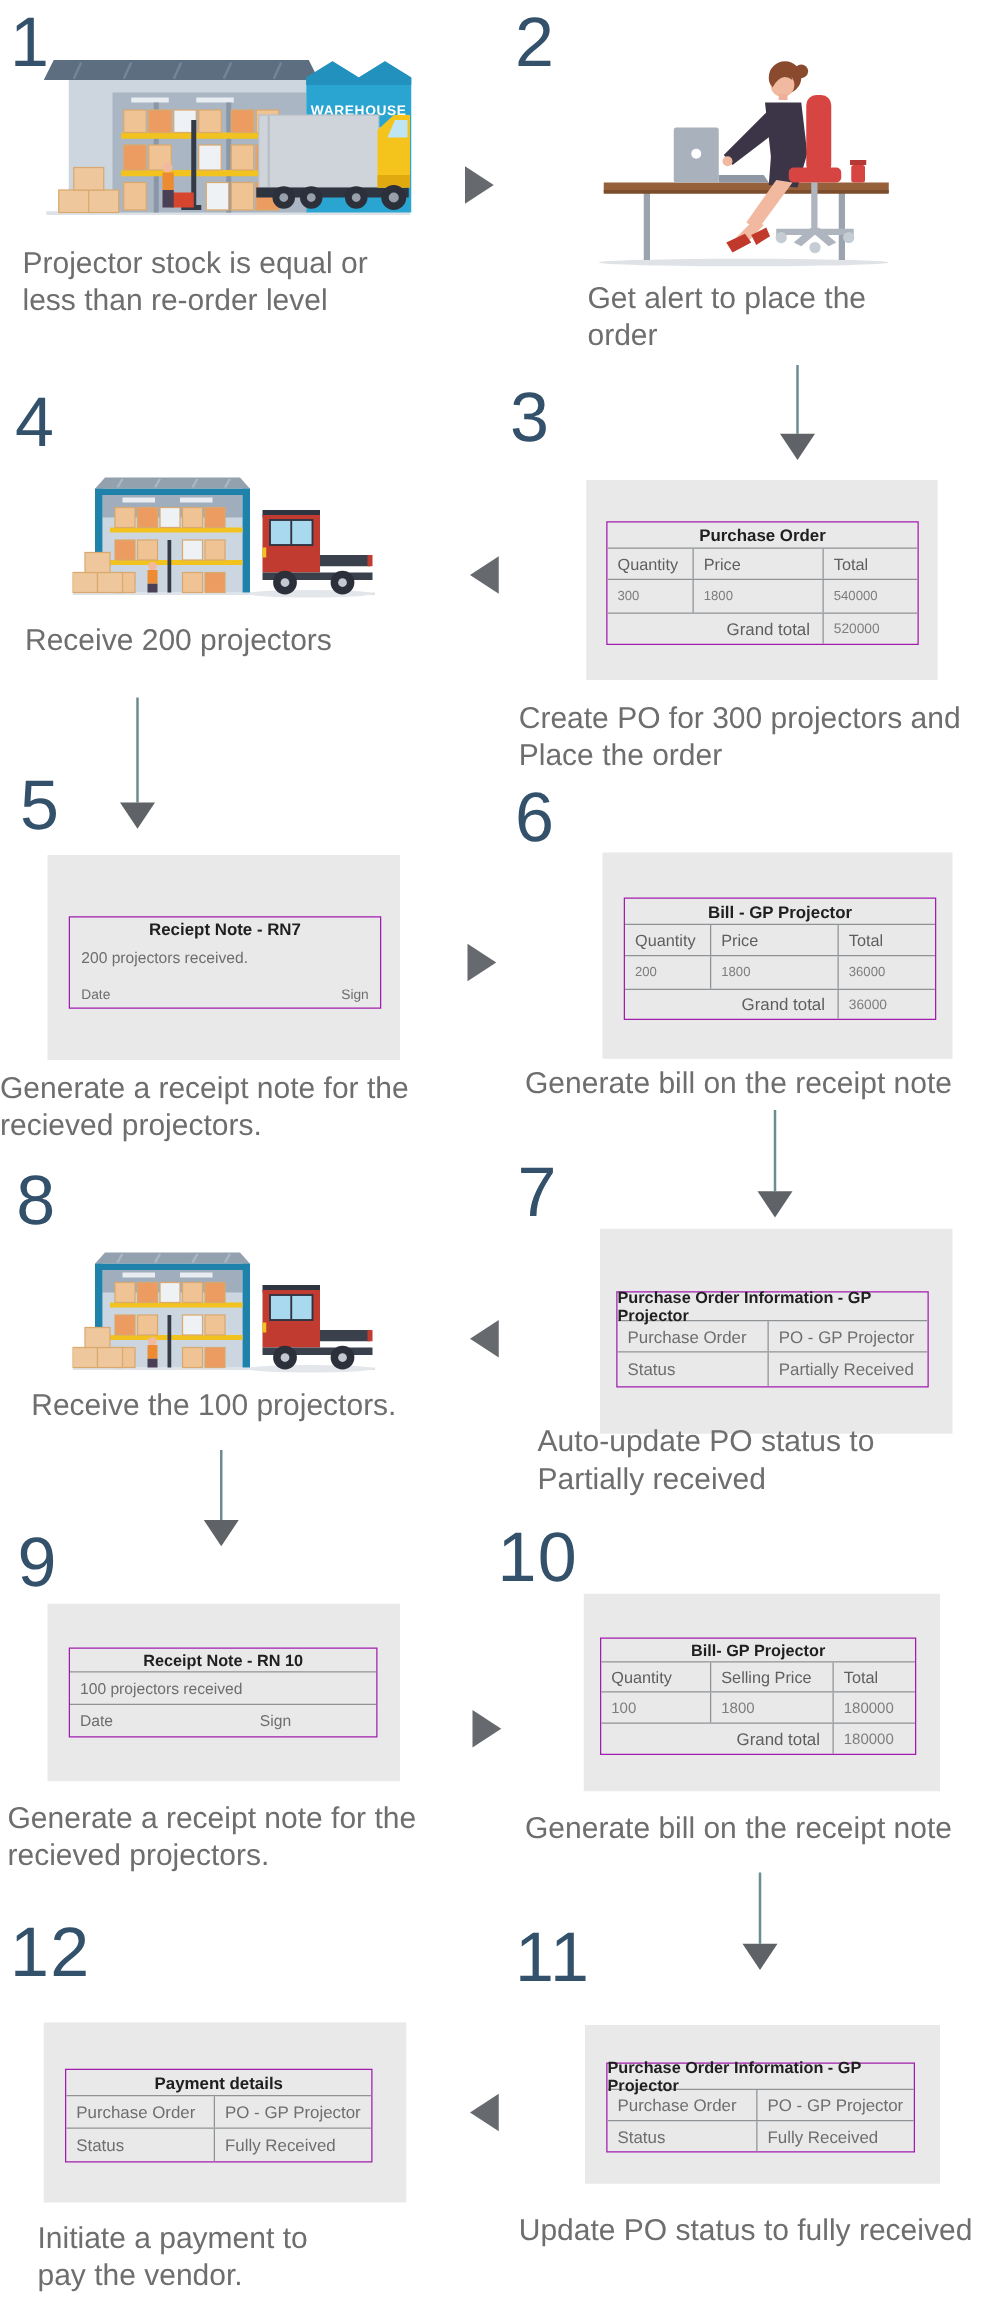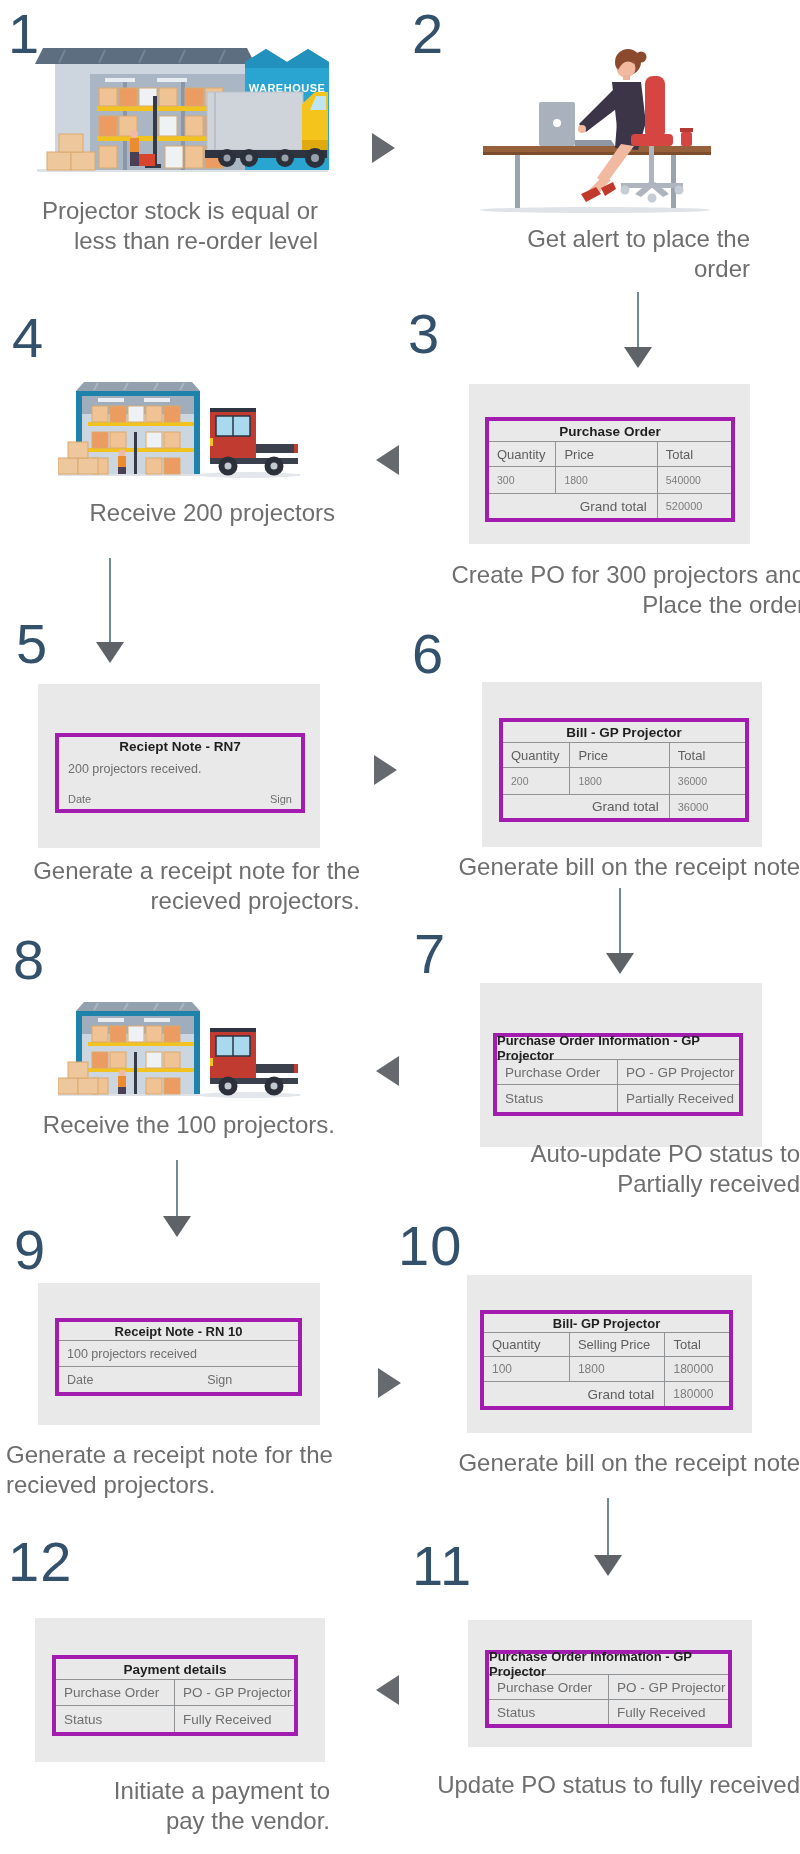"Projector stock is equal or" .cap { text-align: right -> left }
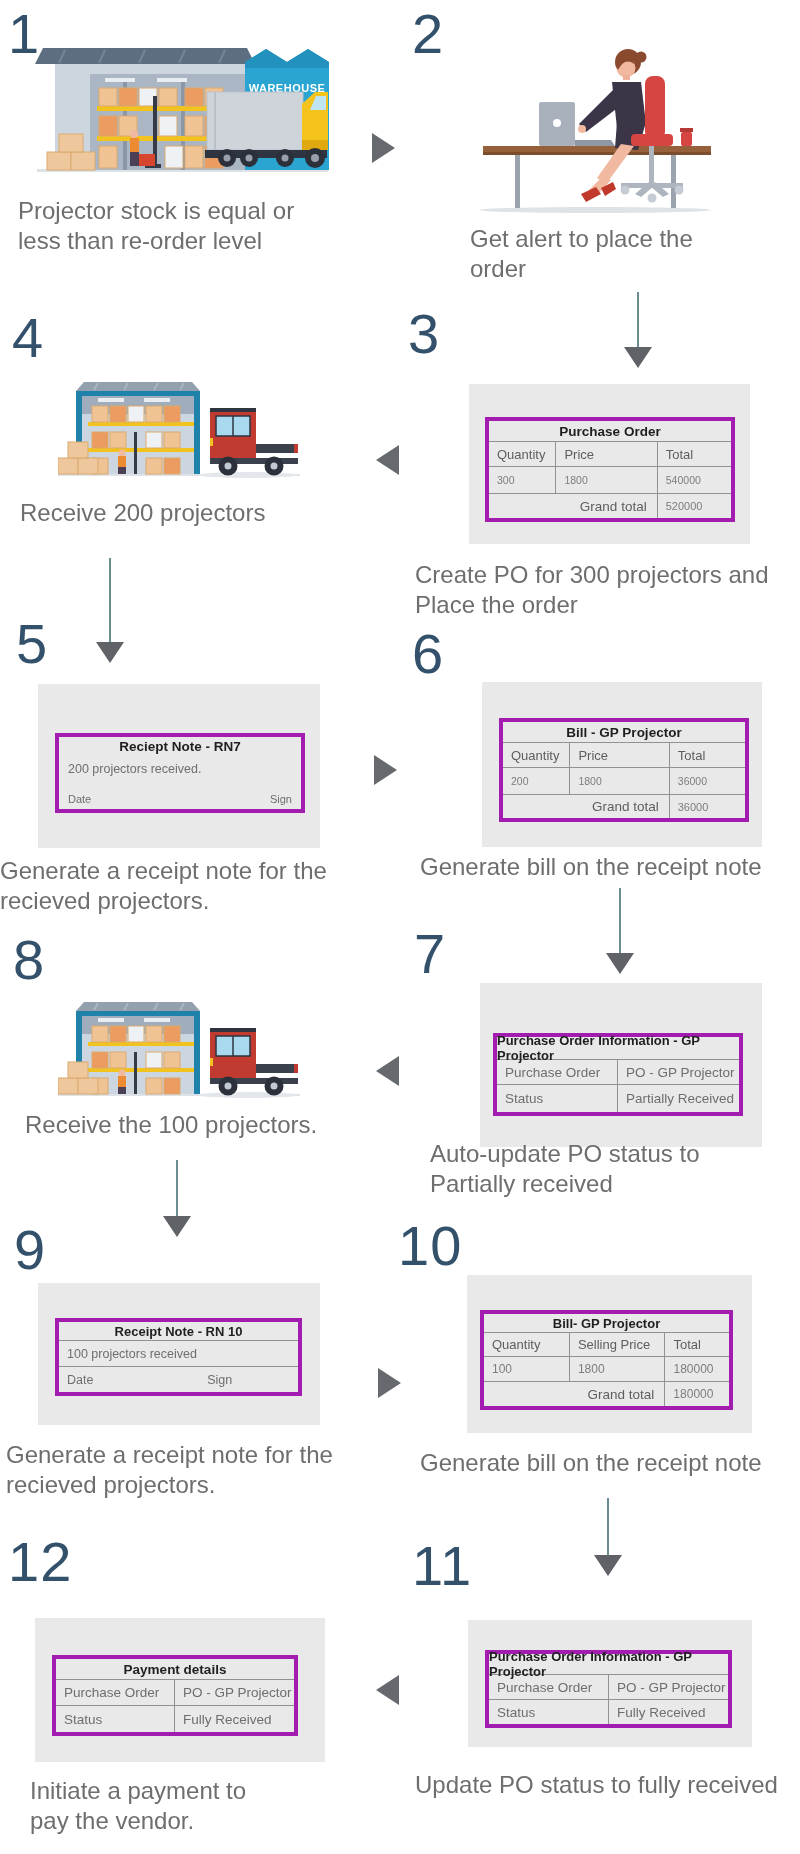"Purchase Order" .tbl { border: 4px solid #a21caf -> 1px solid #a21caf }
